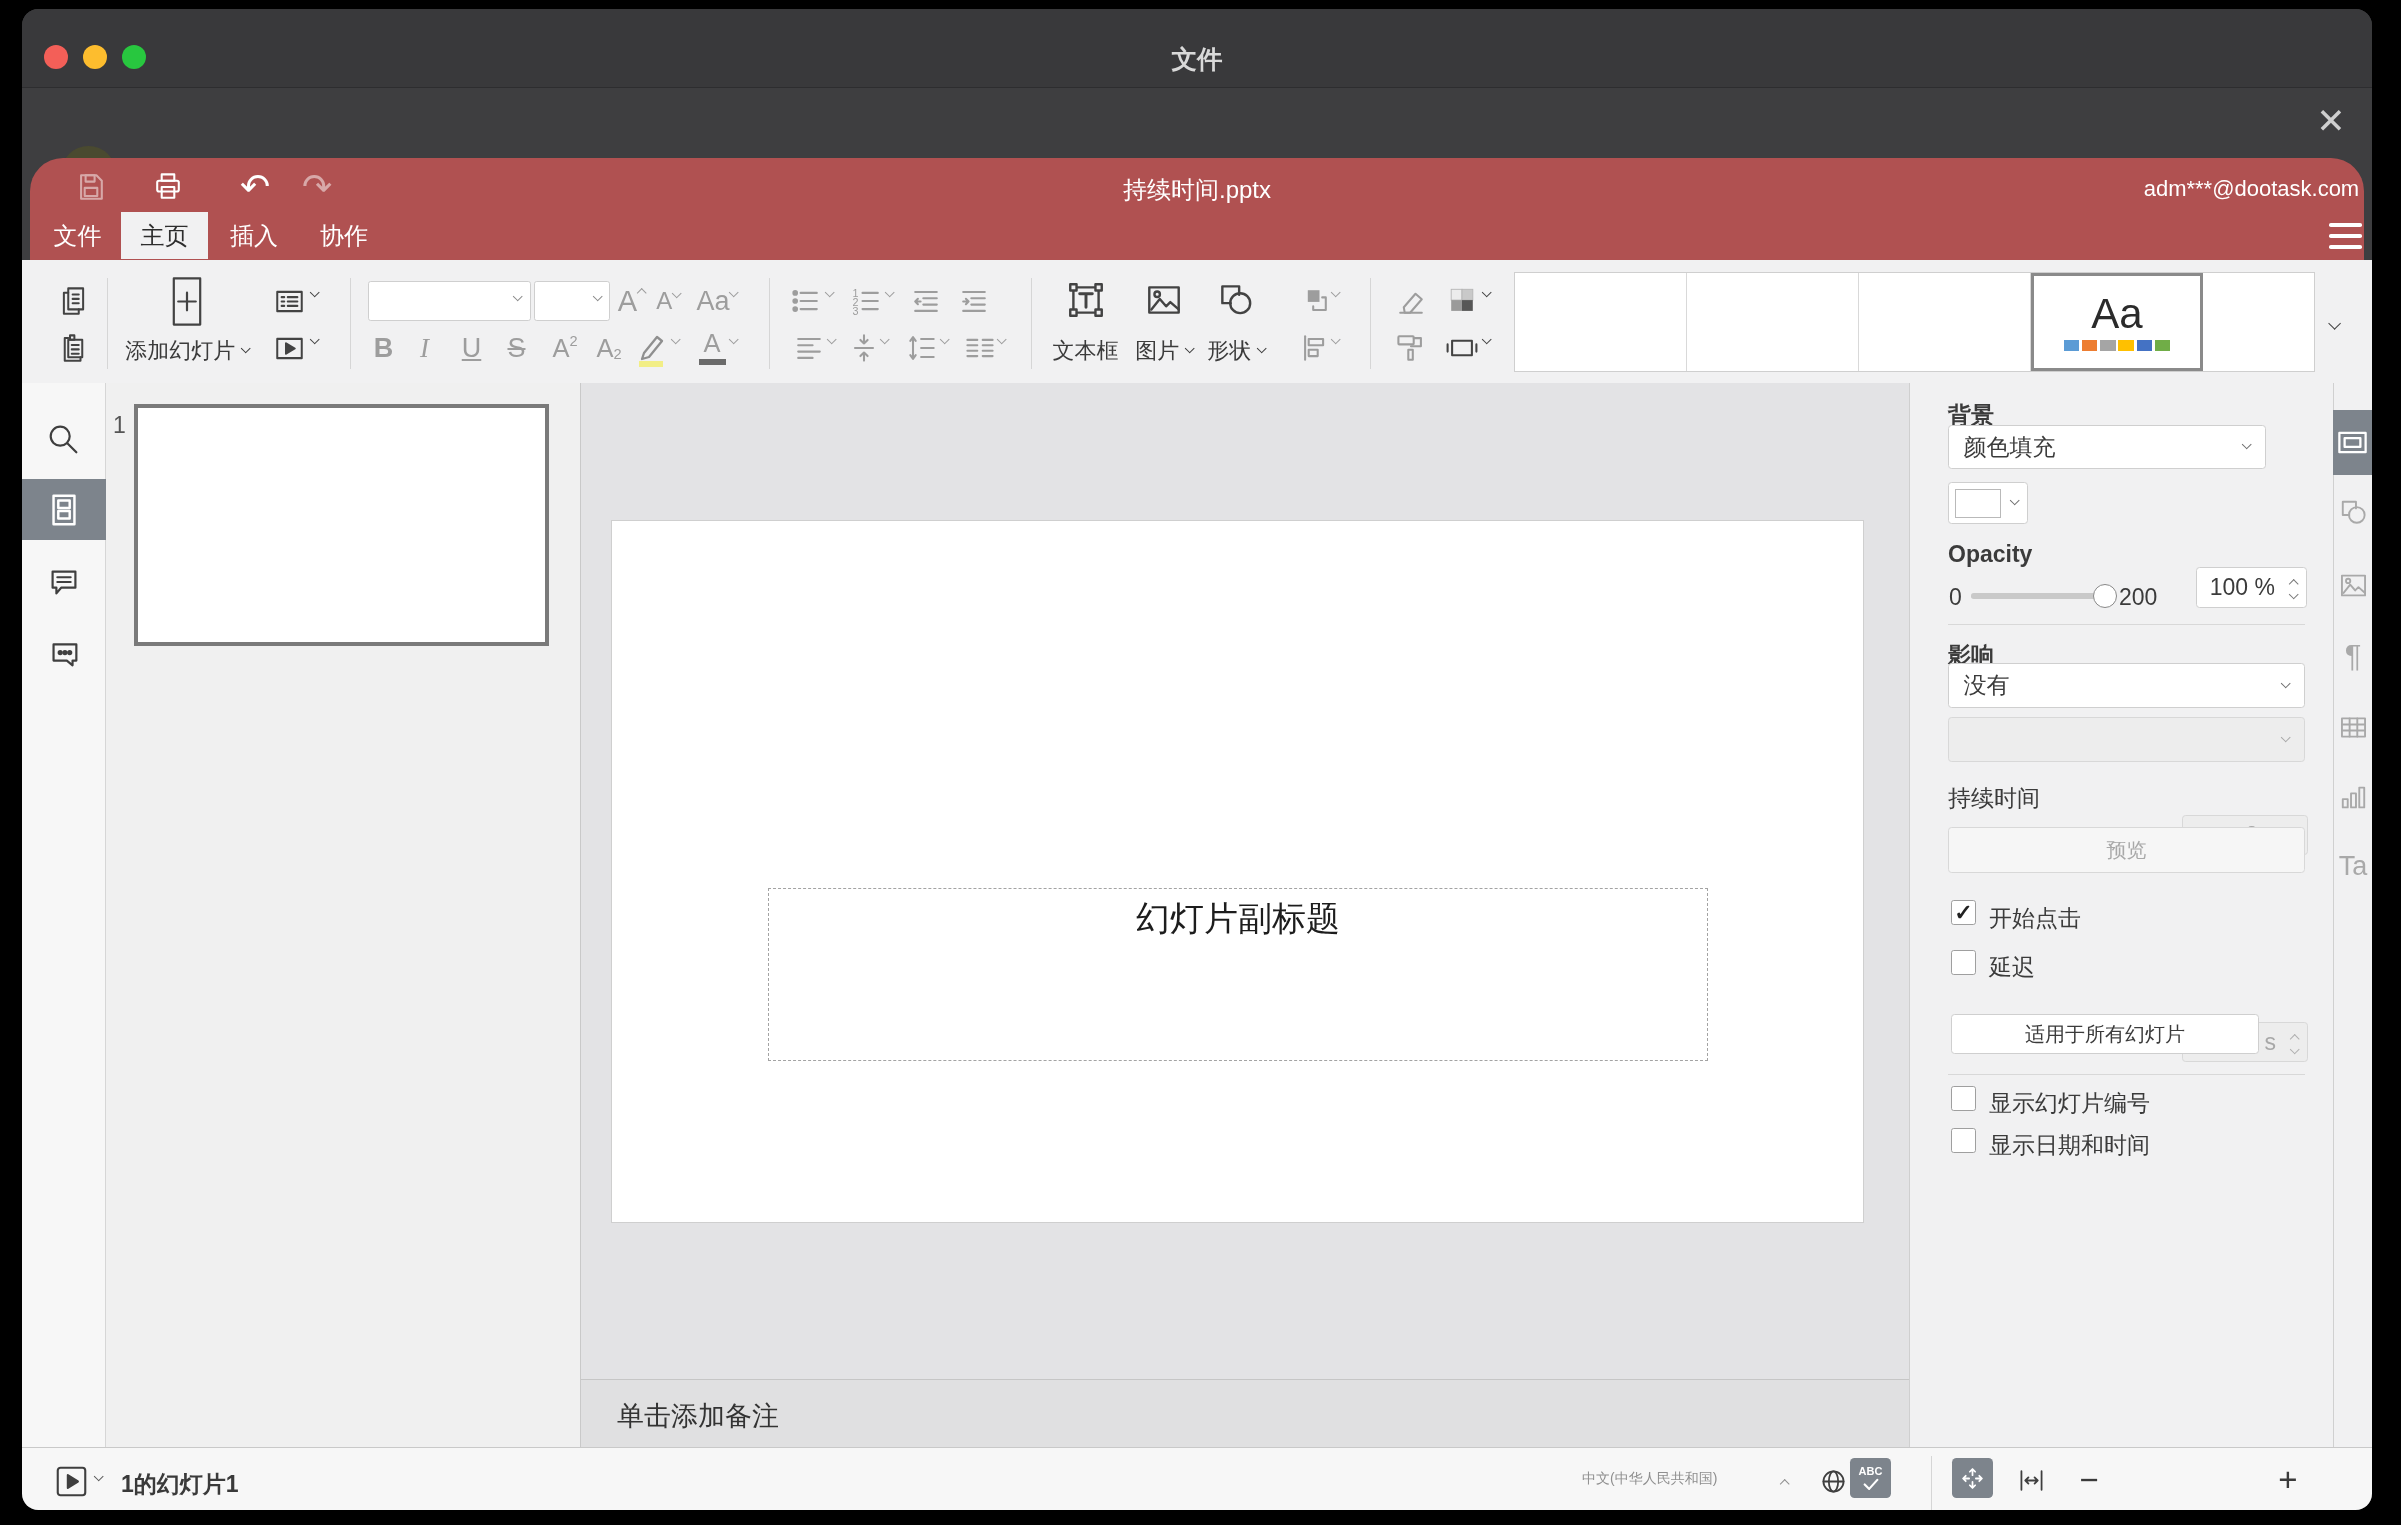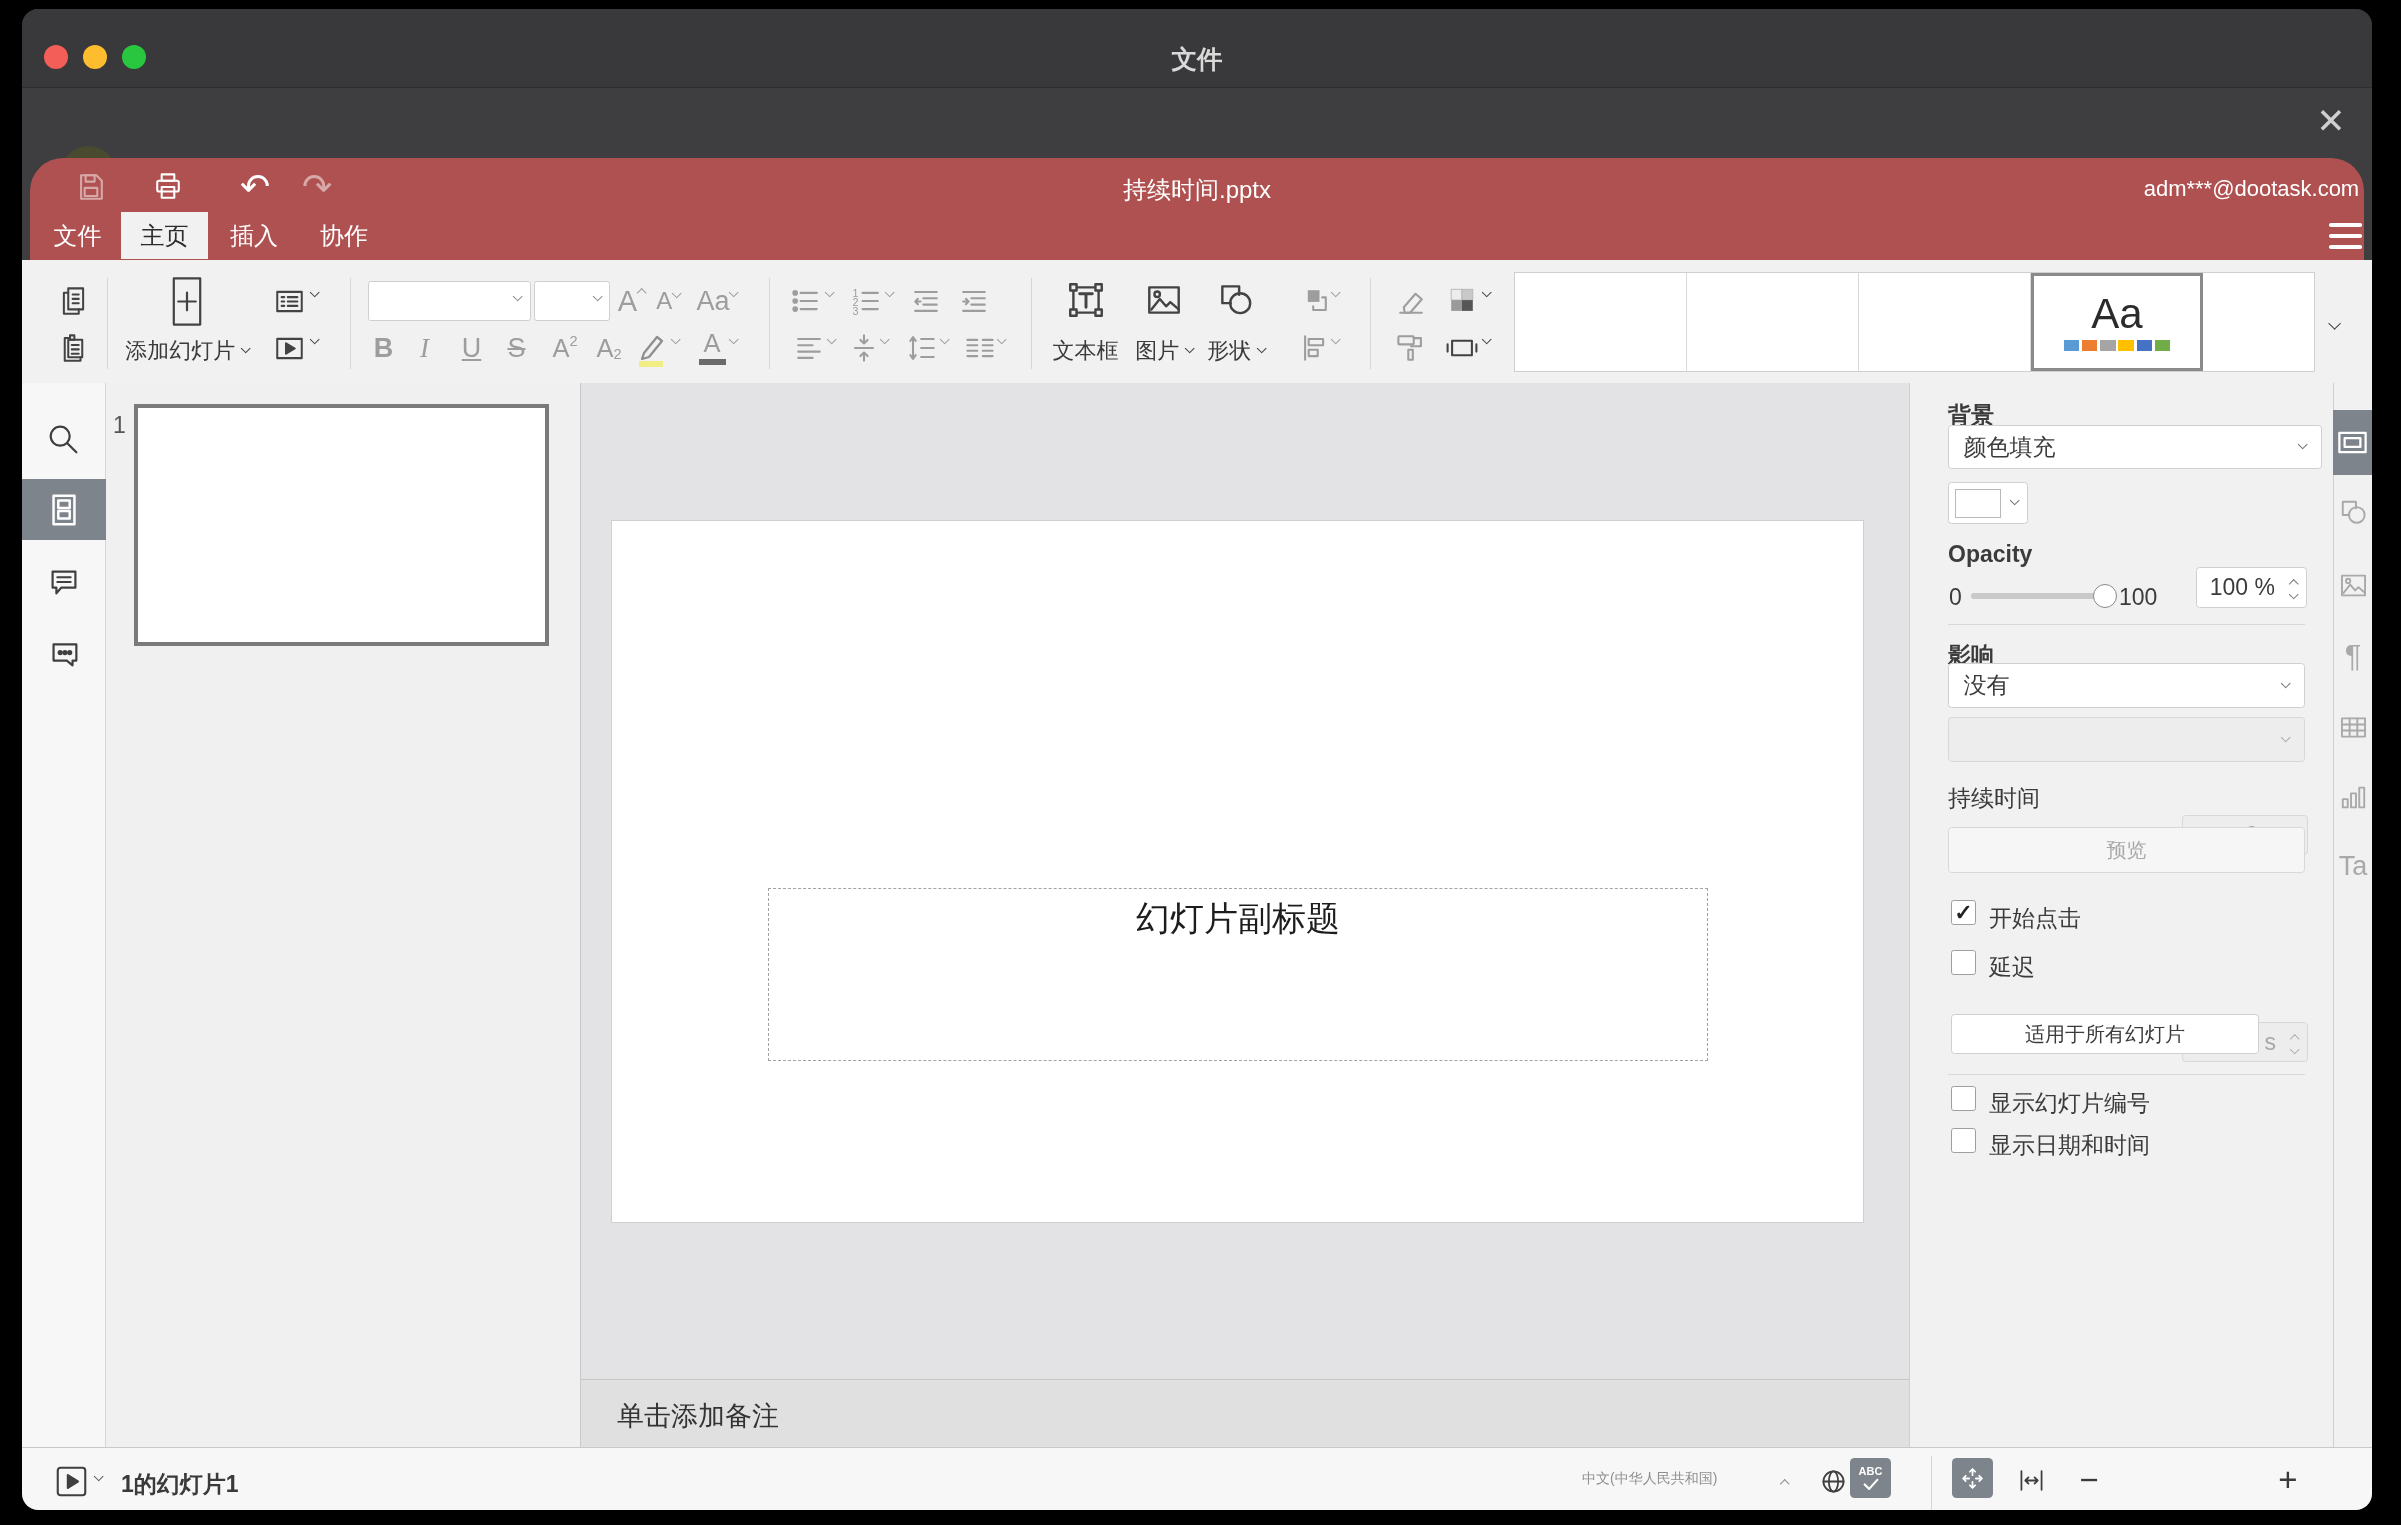"颜色填充" div.abs { width: 374px -> 318px }
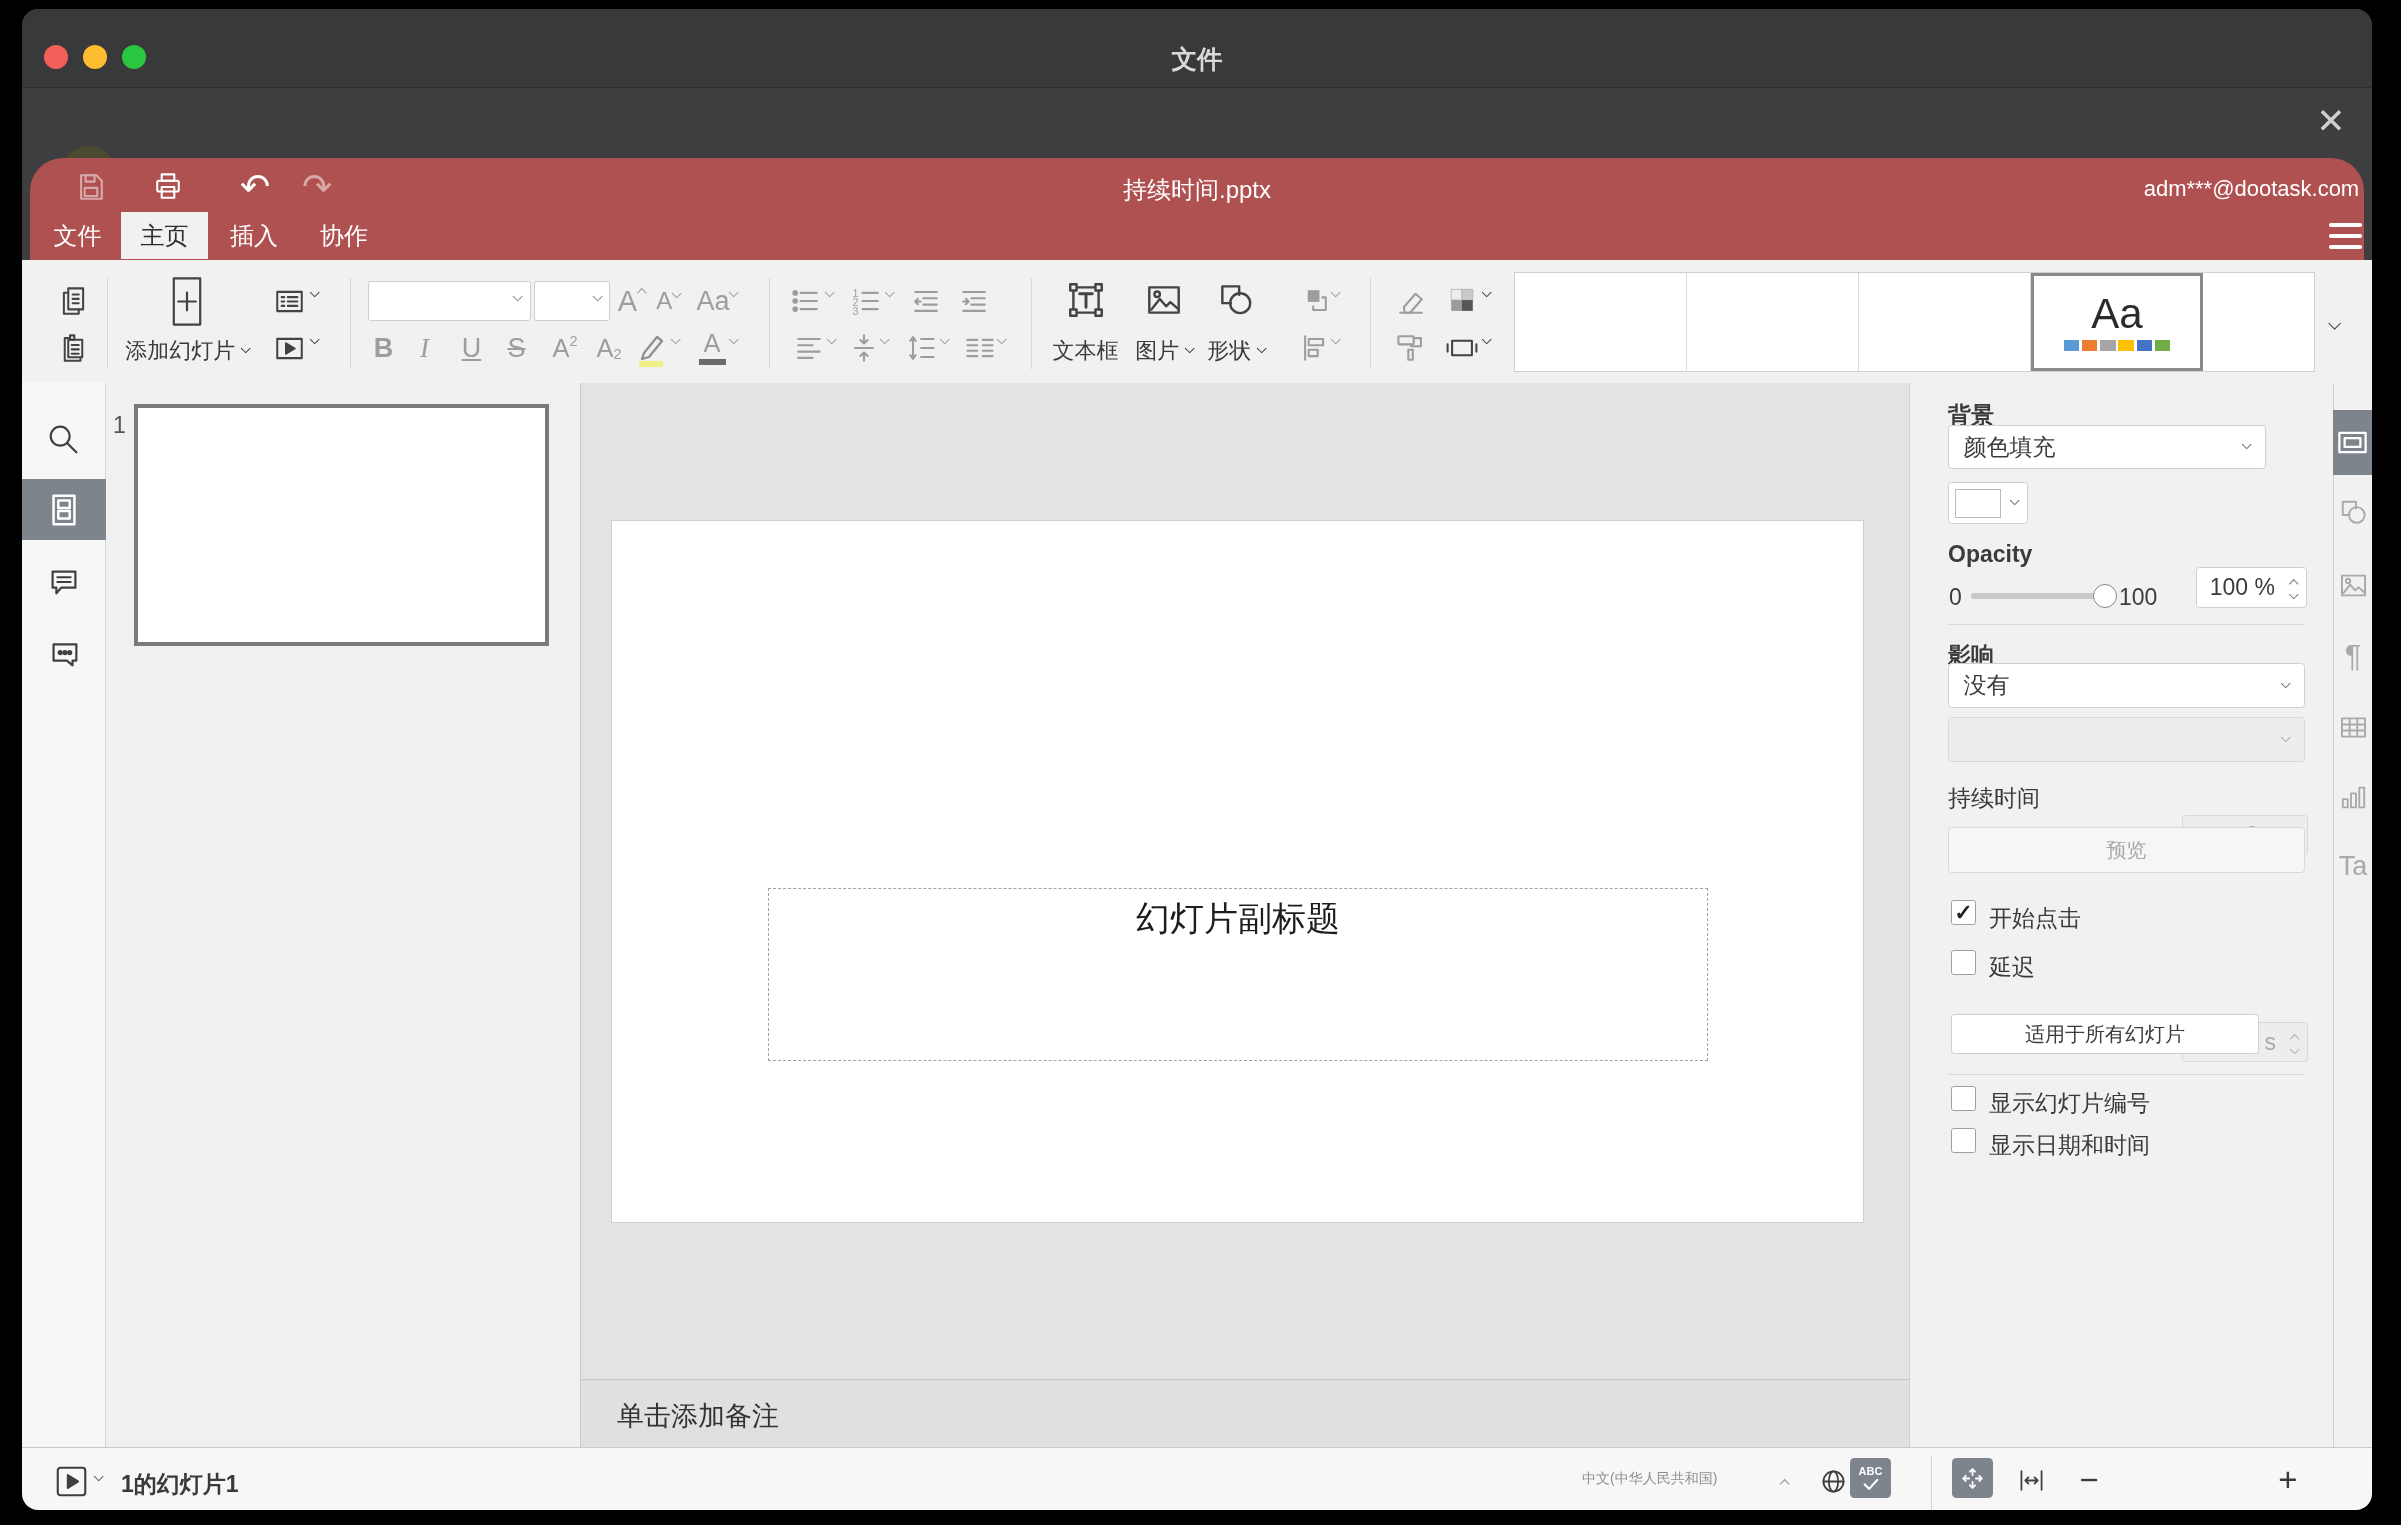"100" div.abs { text: 100 -> 200 }
